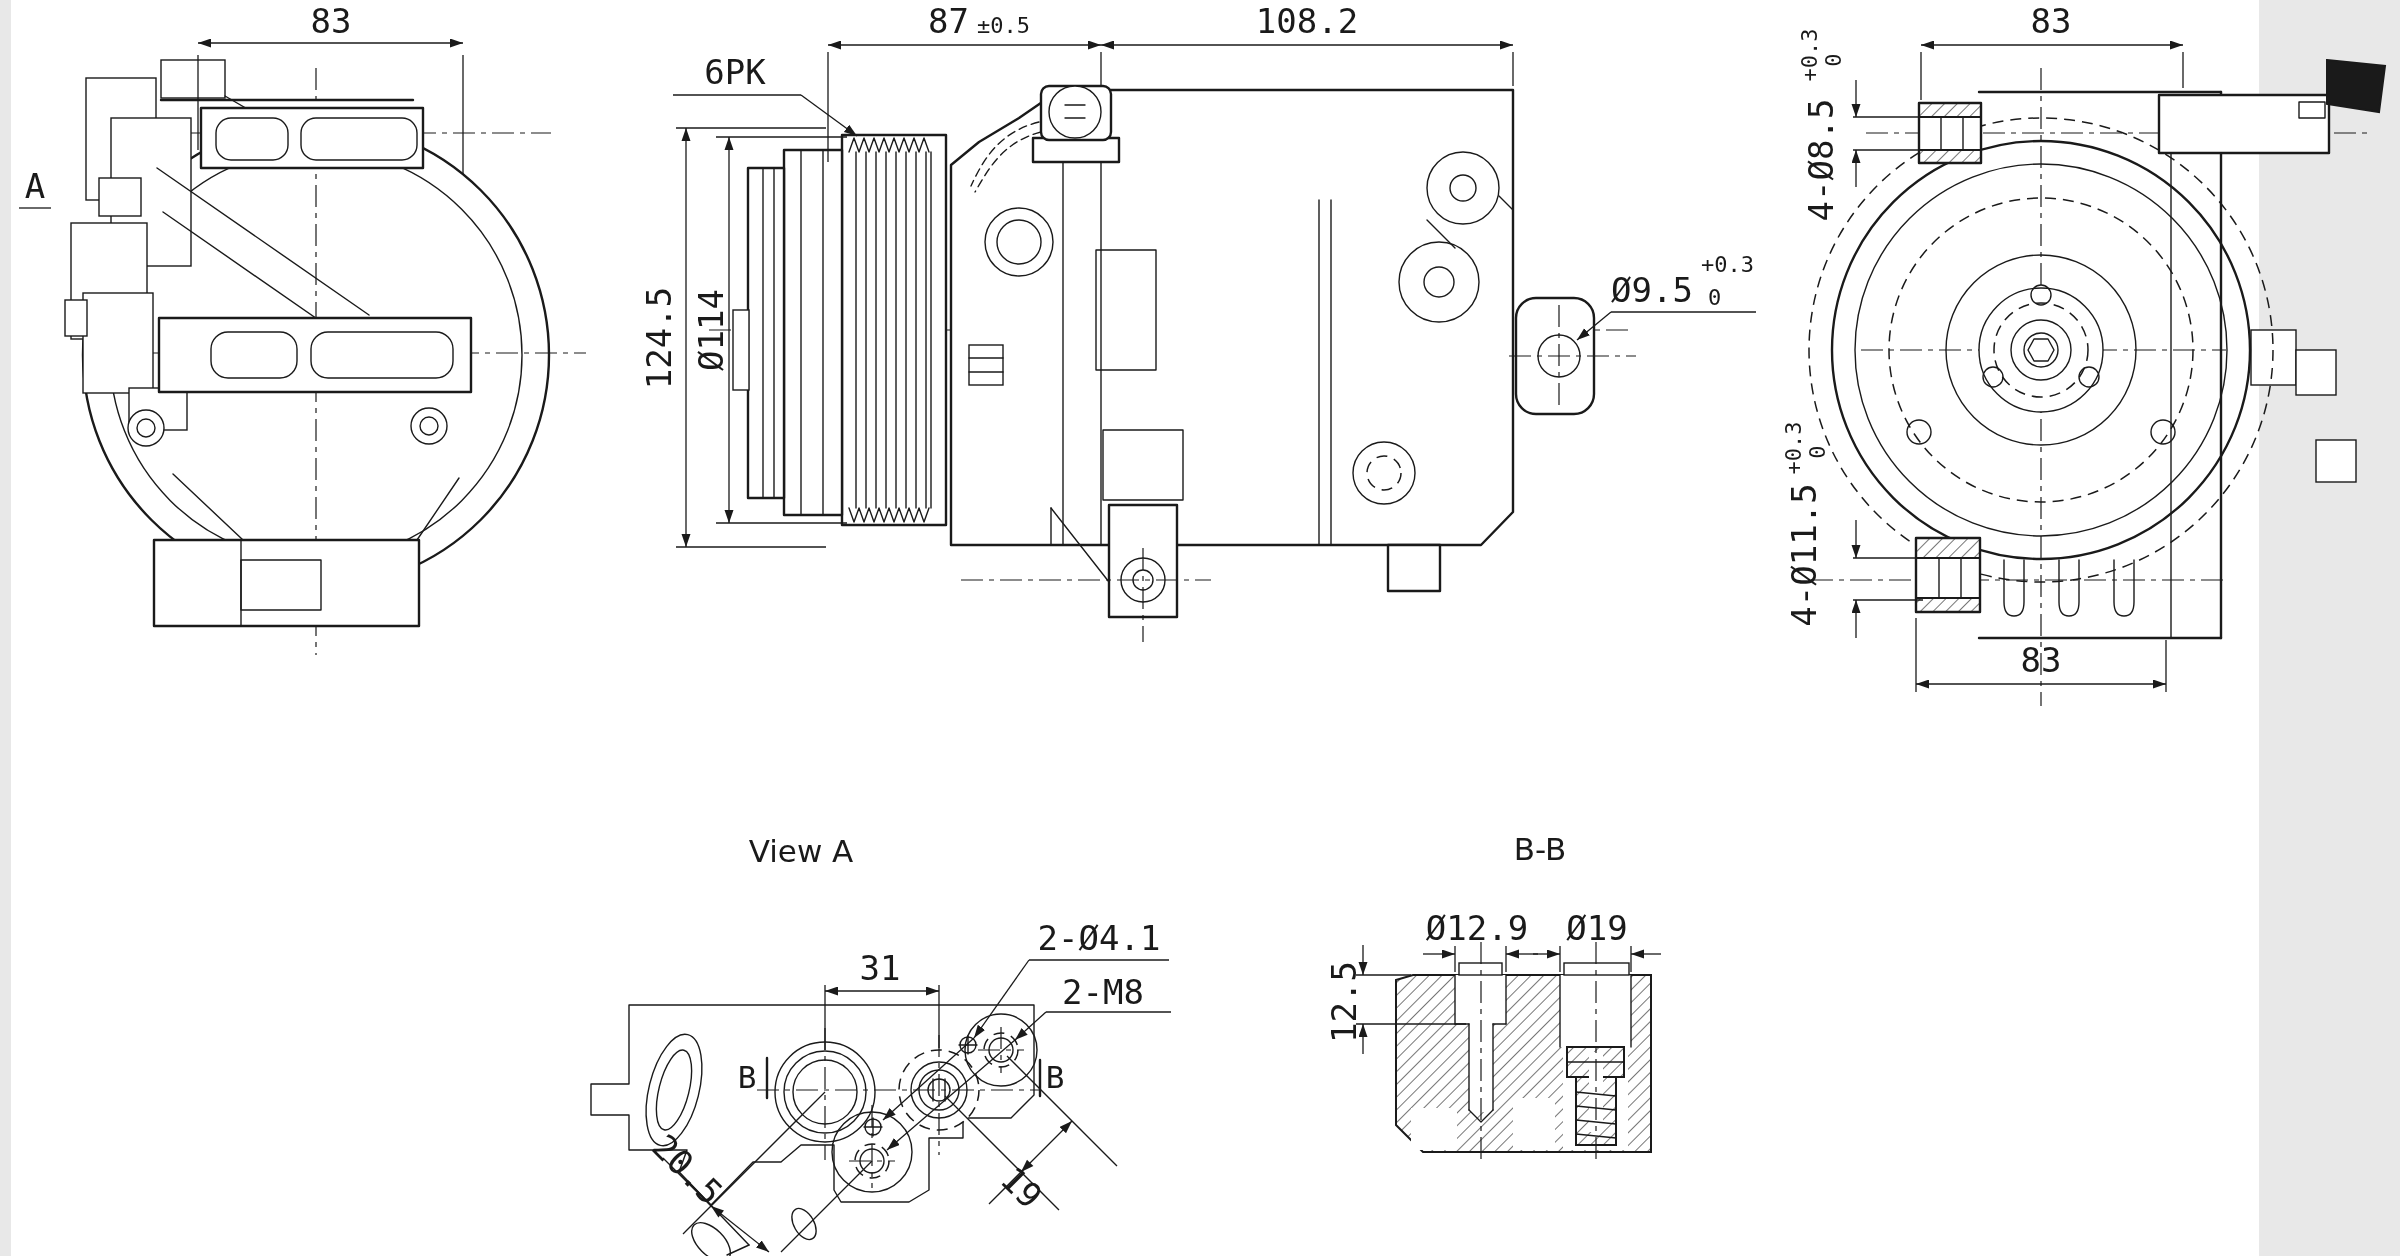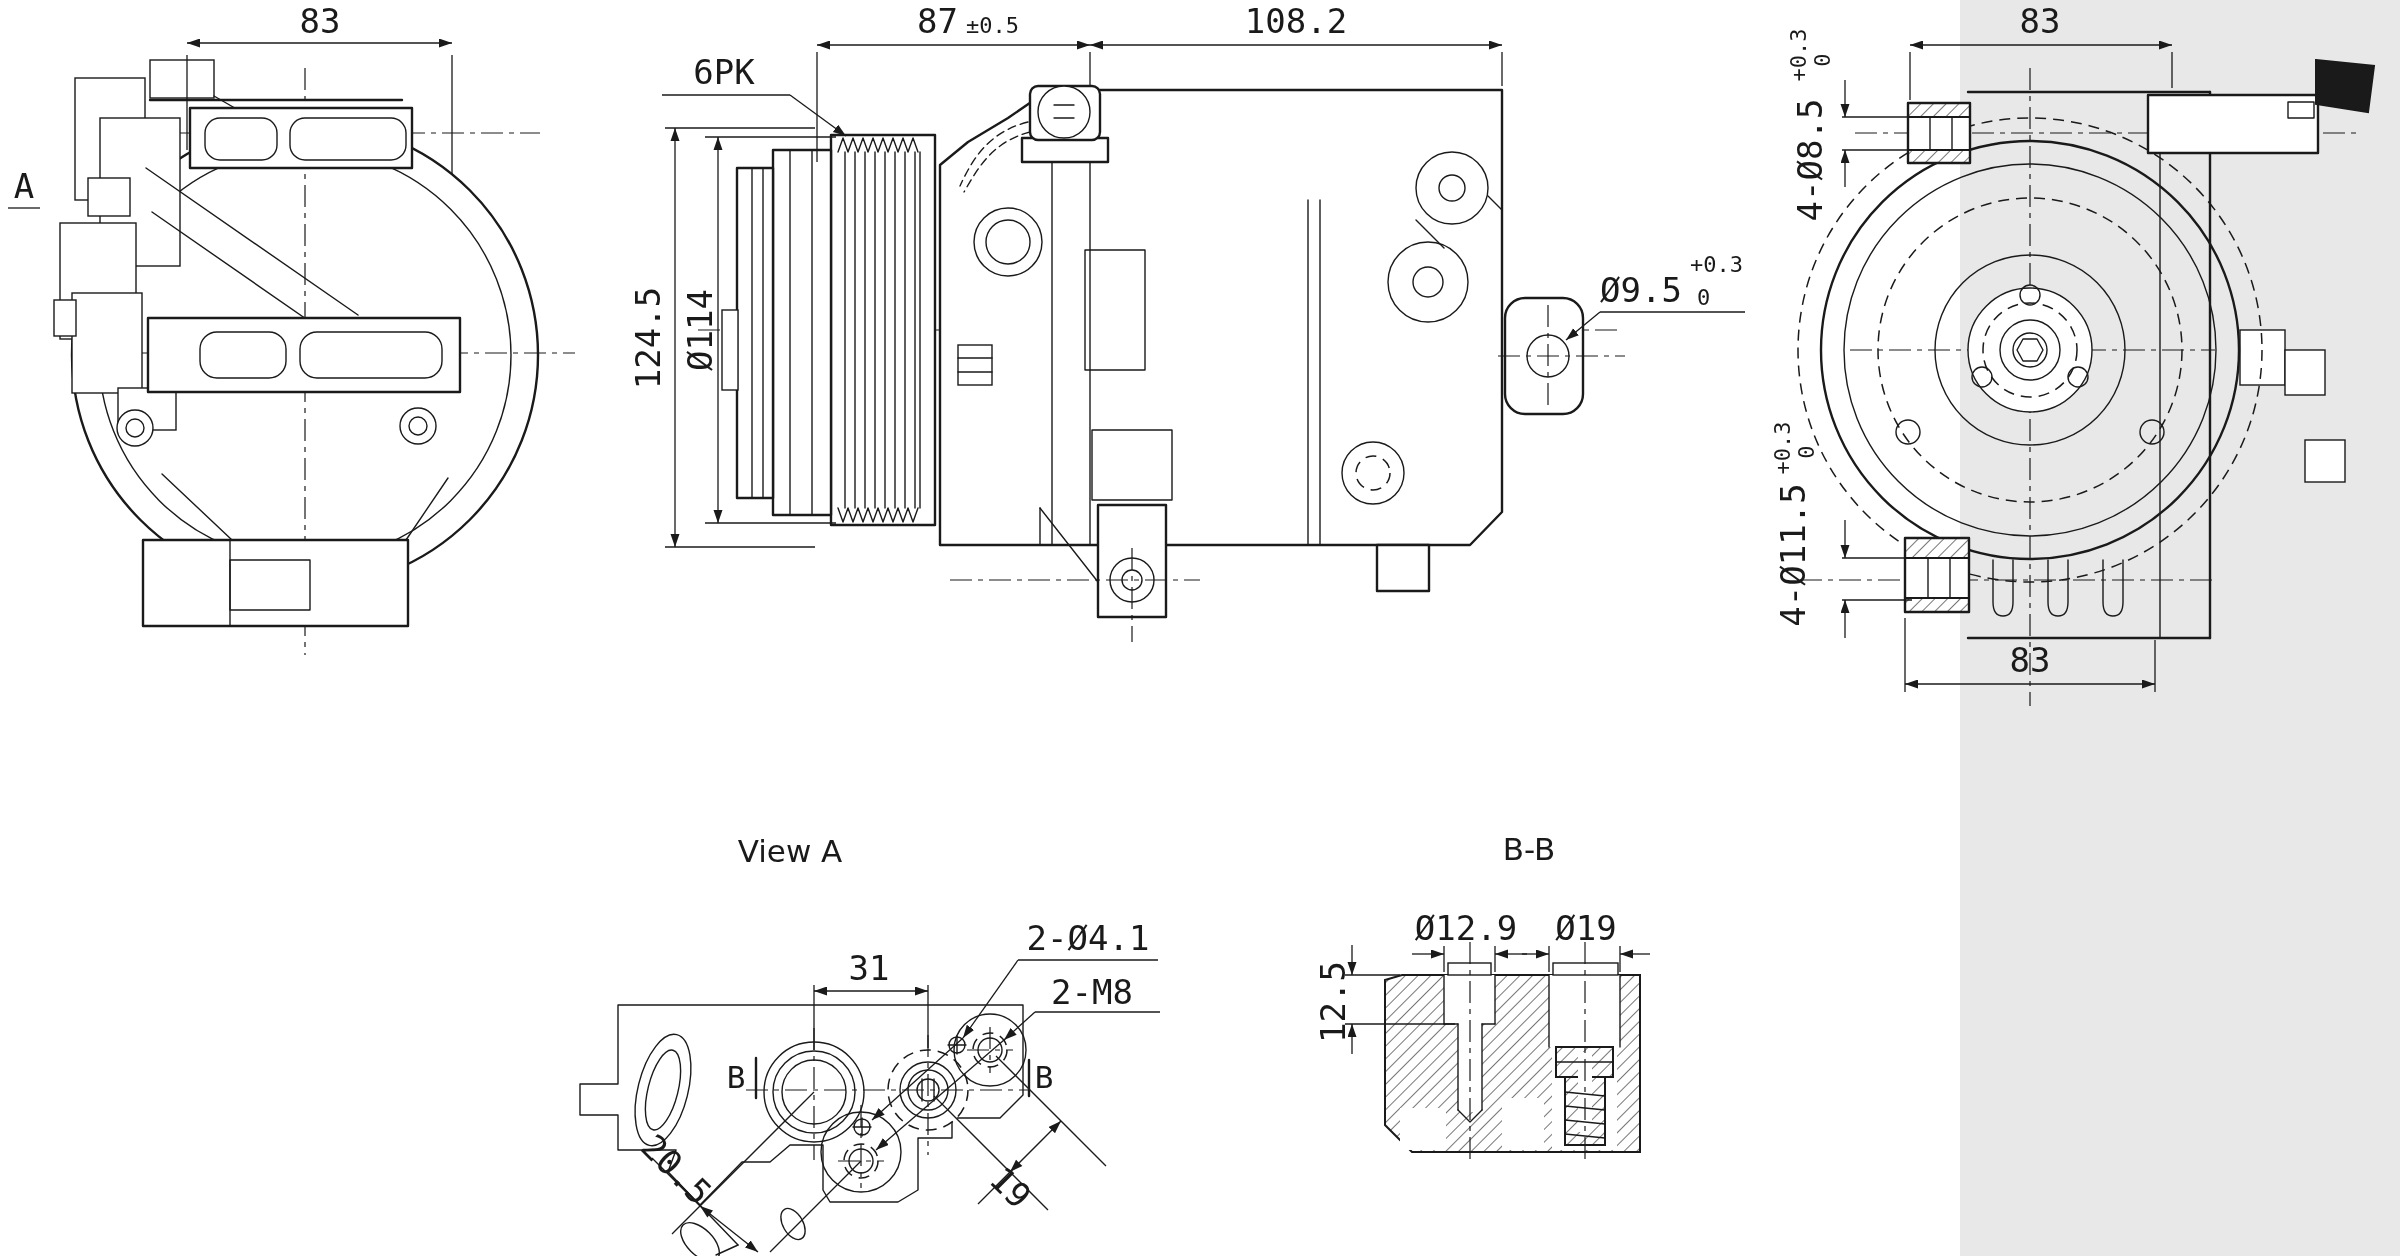"83" #canvas { margin-left: none -> 11px; width: 1960px -> 2248px }
